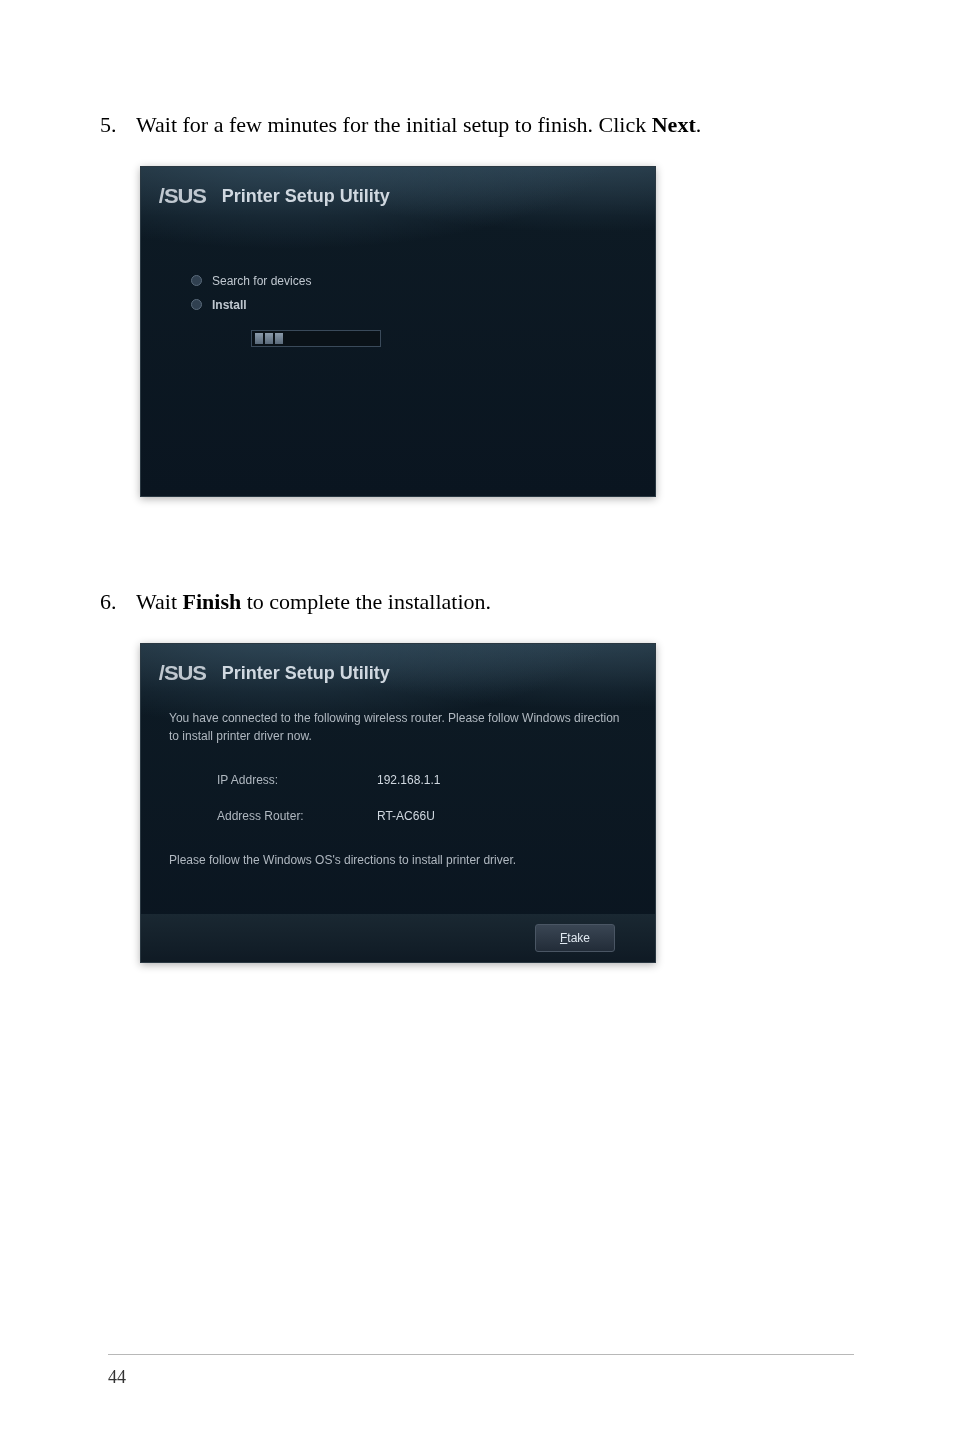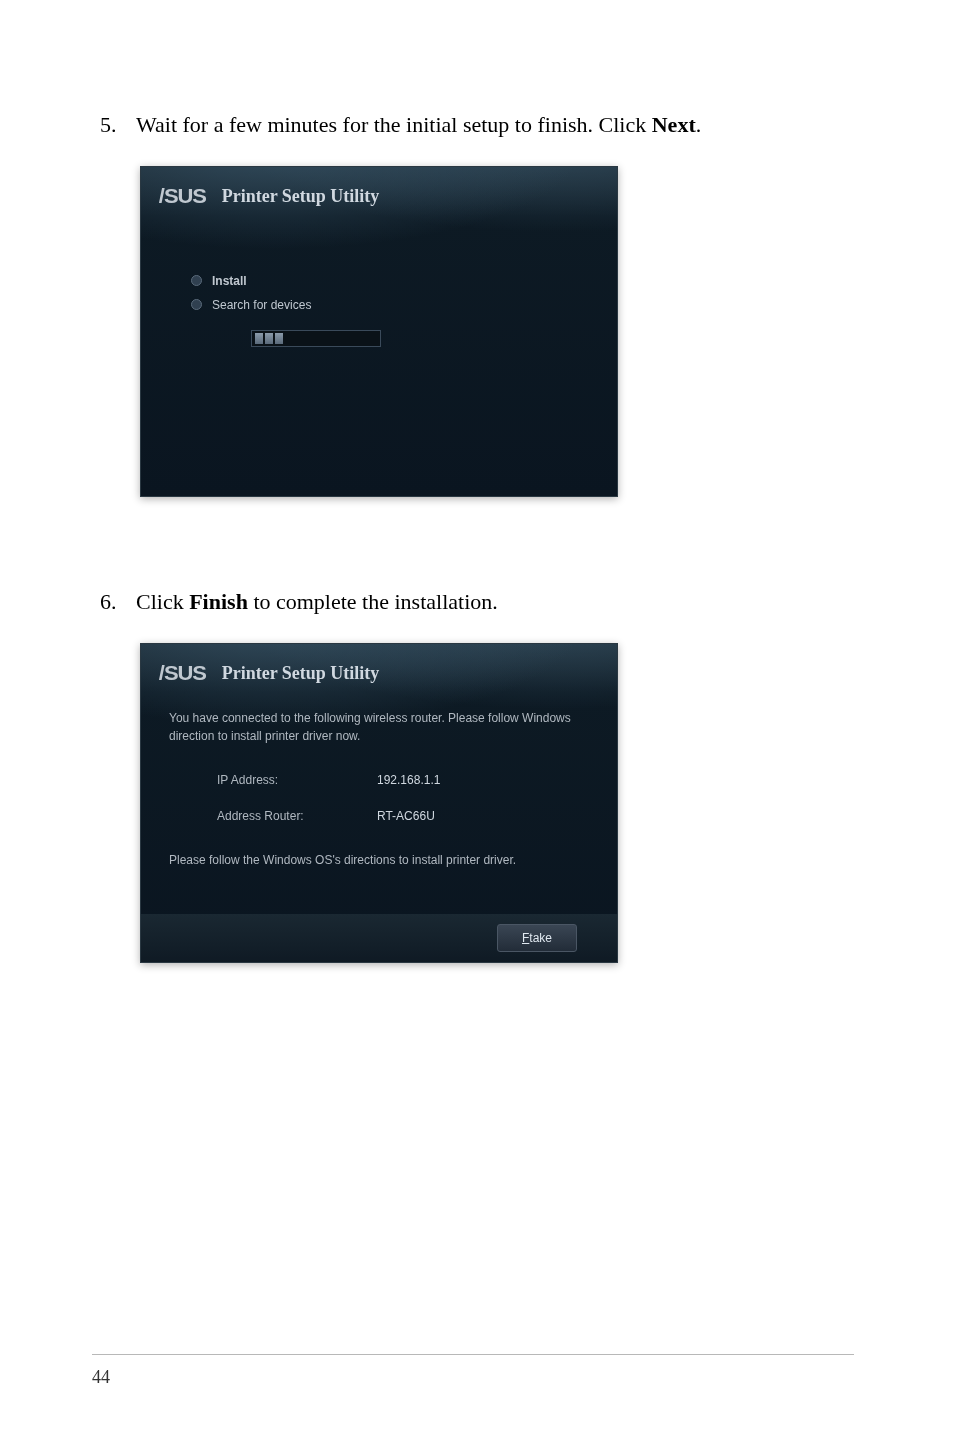"/SUS" .screenshot { width: 478px -> 516px }
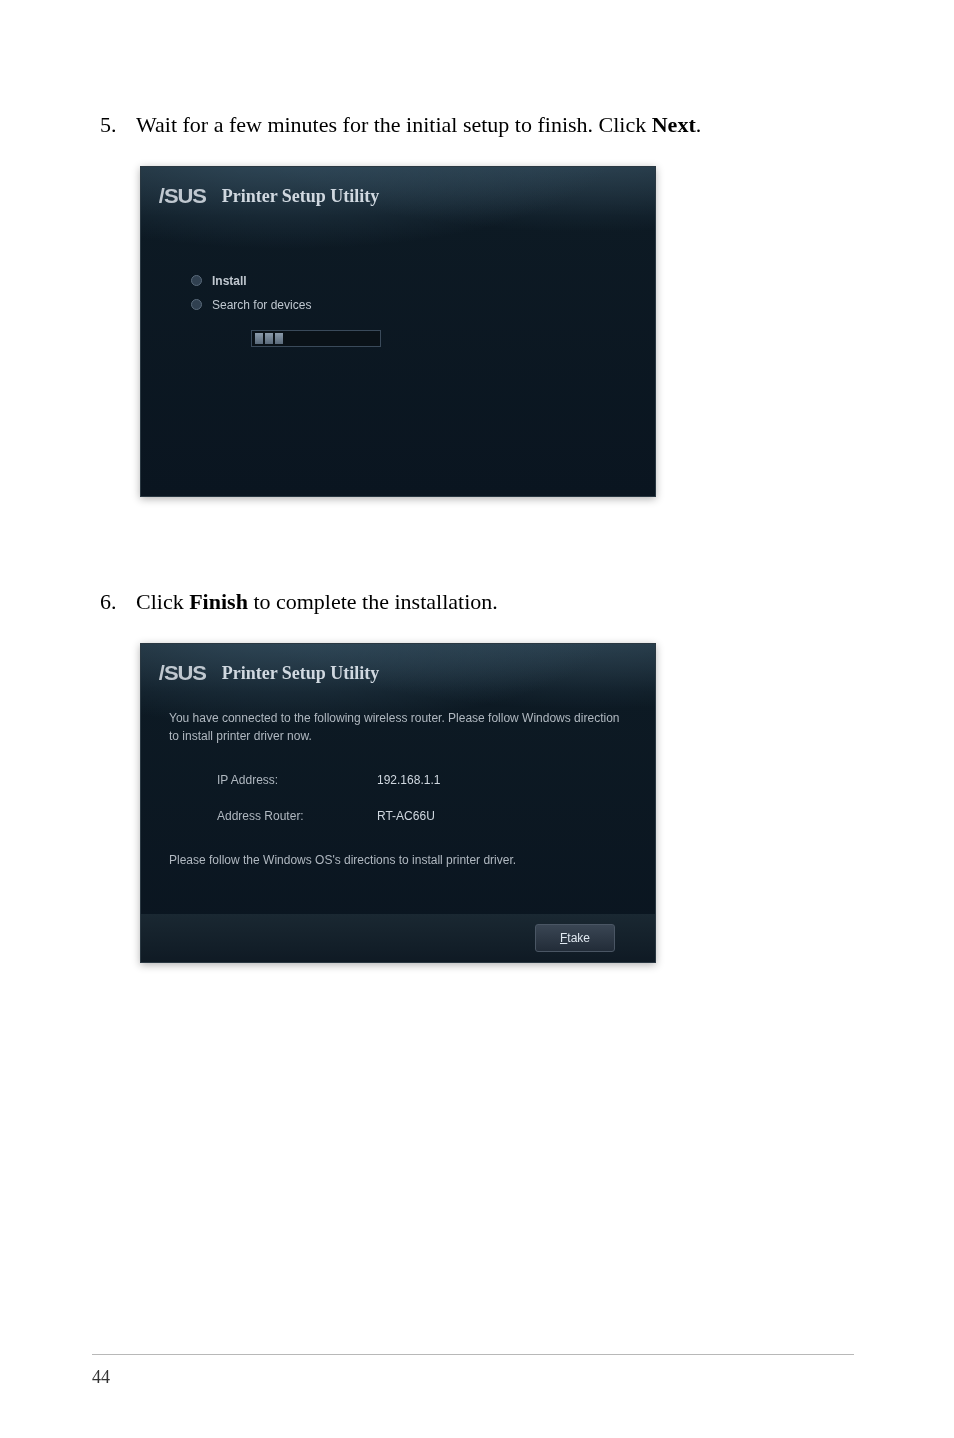"Printer Setup Utility" .dialog-title { font-family: Liberation Serif, serif -> Liberation Sans, sans-serif }
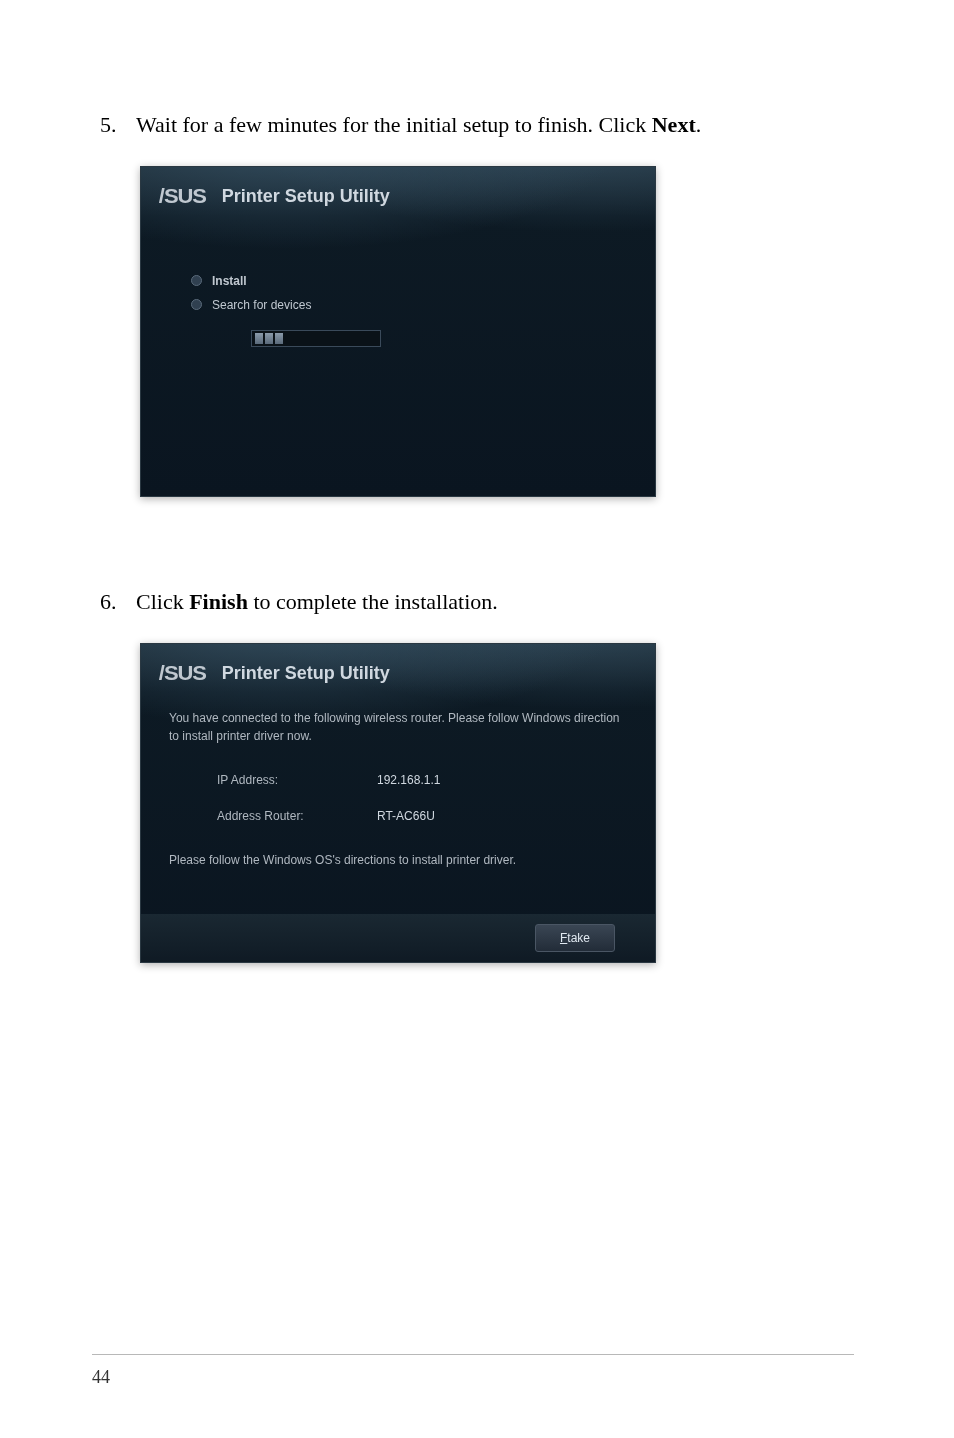"Install" div.radio-item { order: before "Search for devices" -> after "Search for devices" }
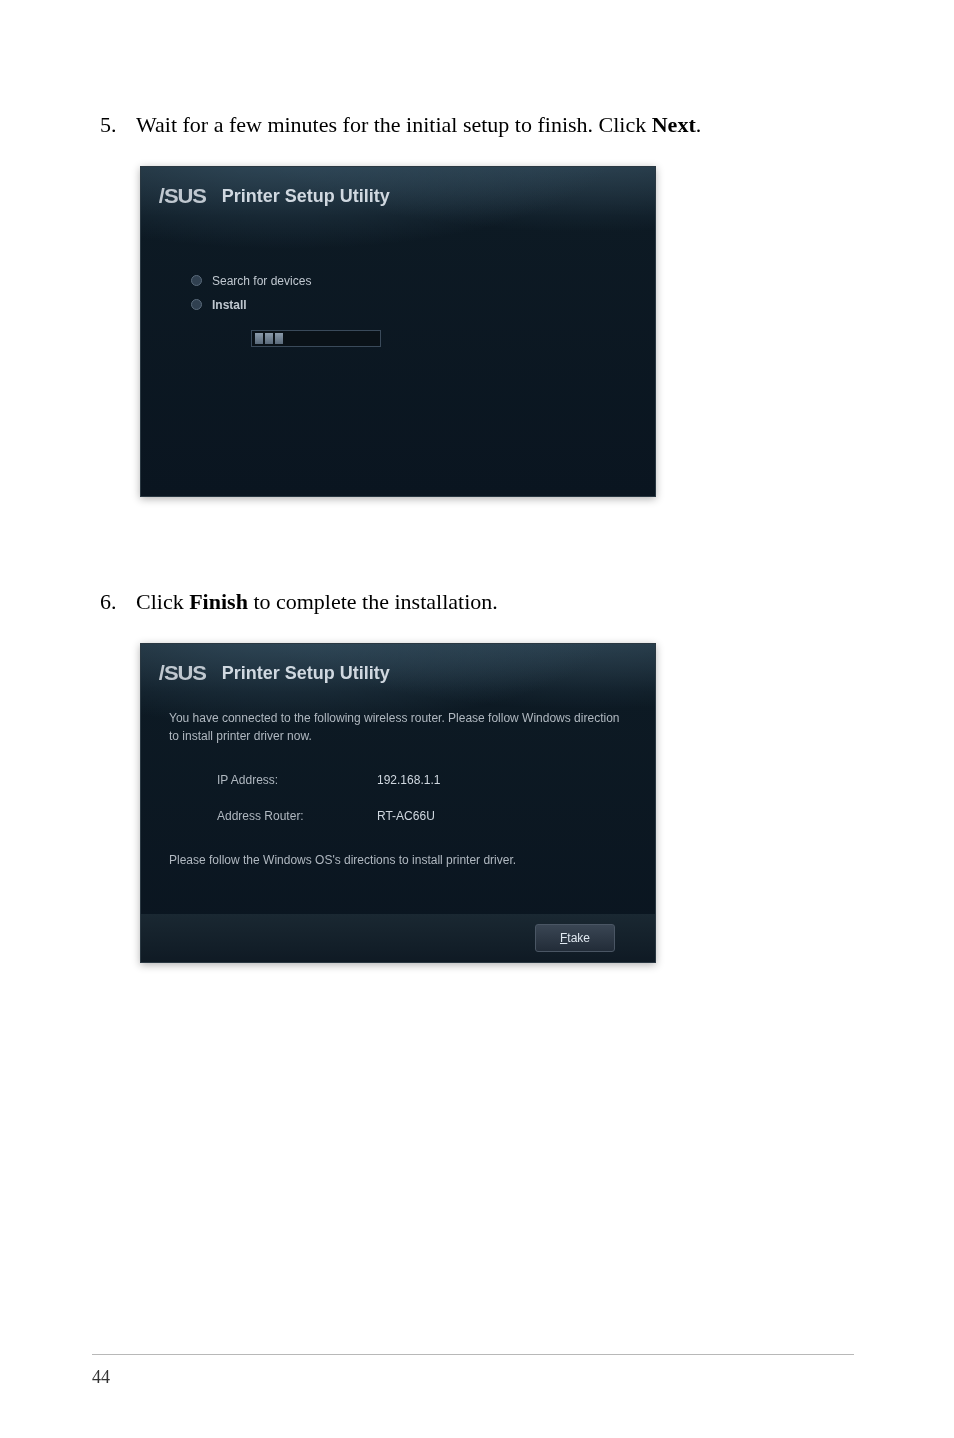"Click" span { text: Click -> Wait }
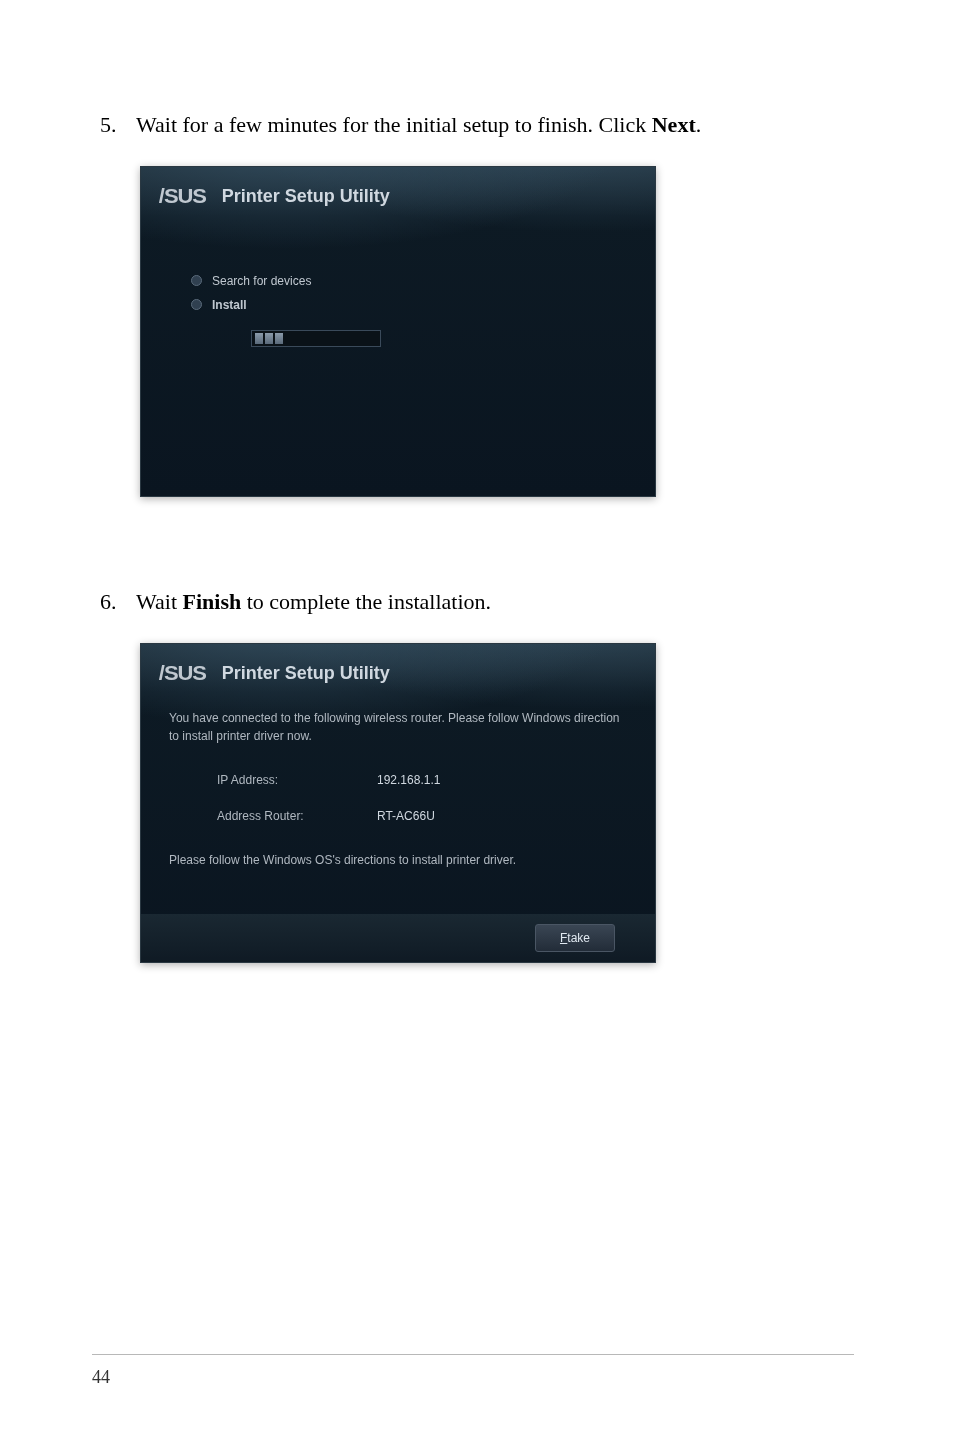"44" .page-footer { left: 92px -> 108px }
